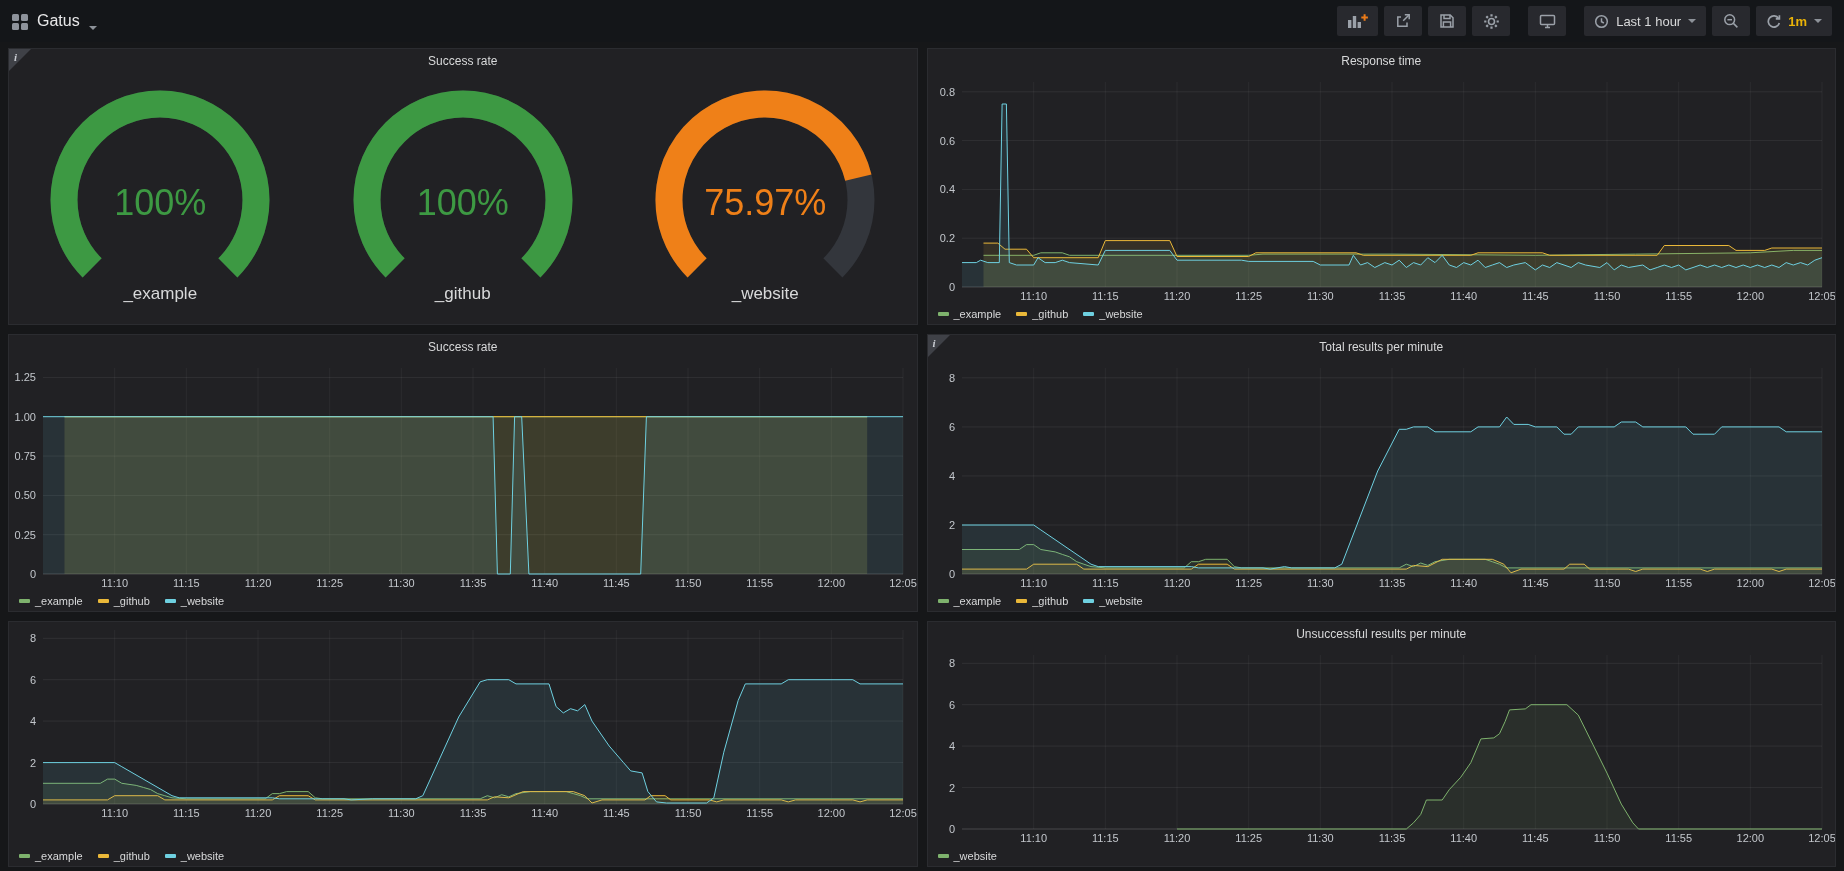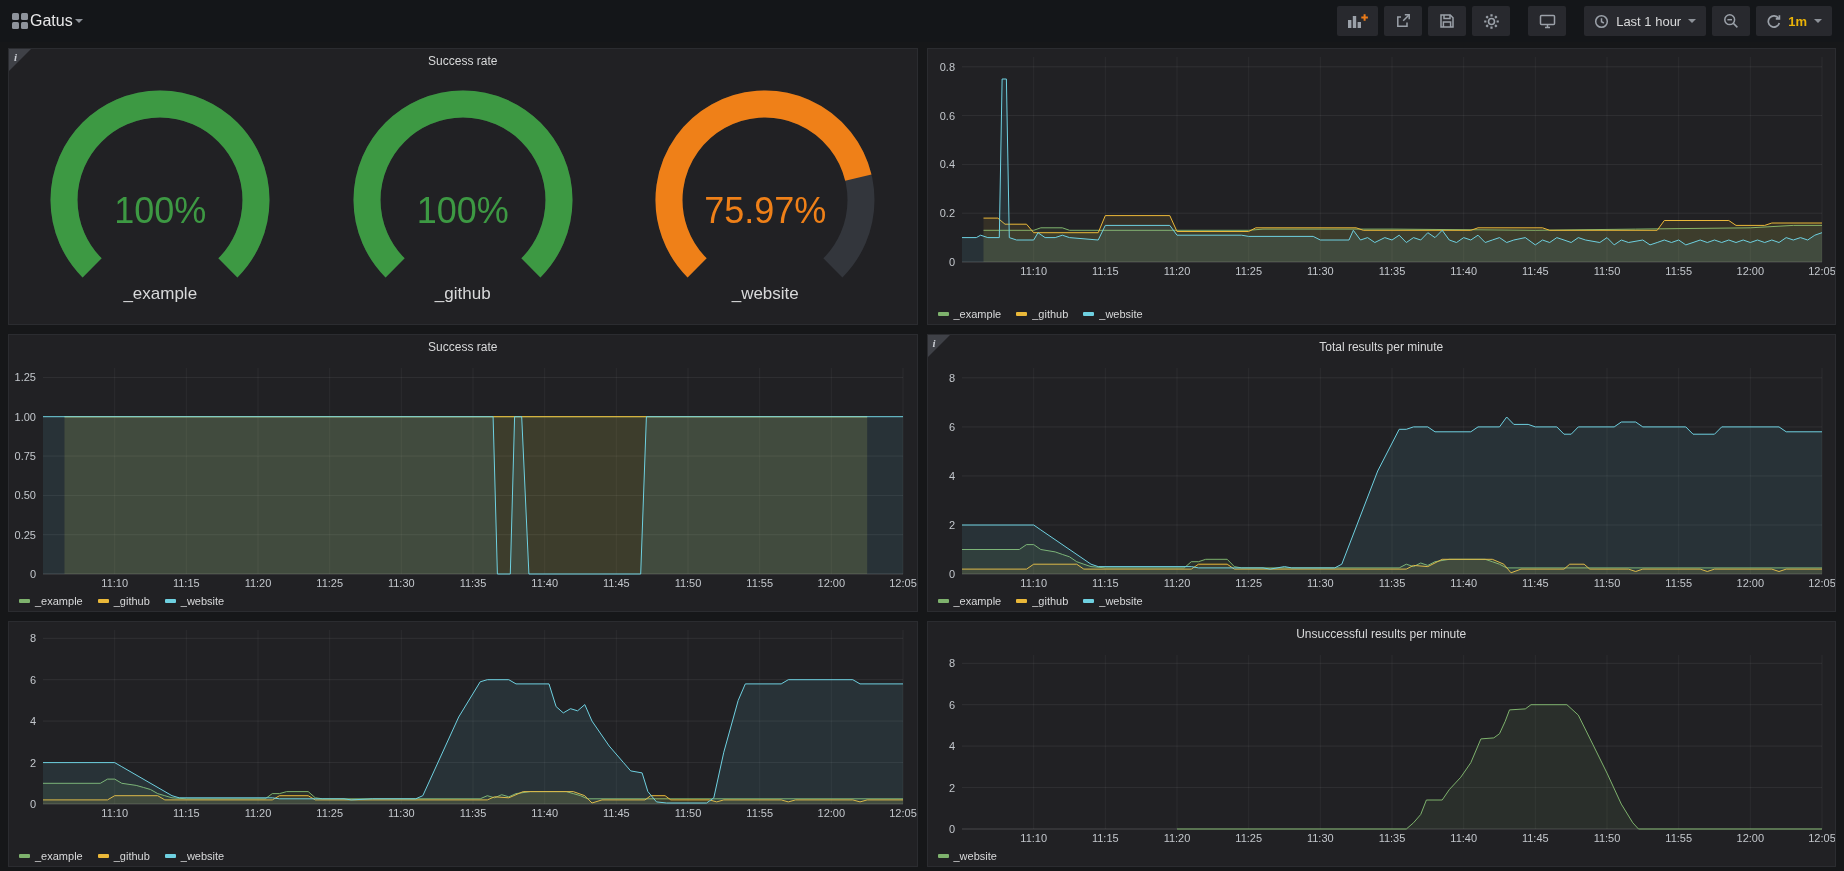"Gatus" .nav-left { align-items: center -> flex-end; gap: 2px -> 9px }
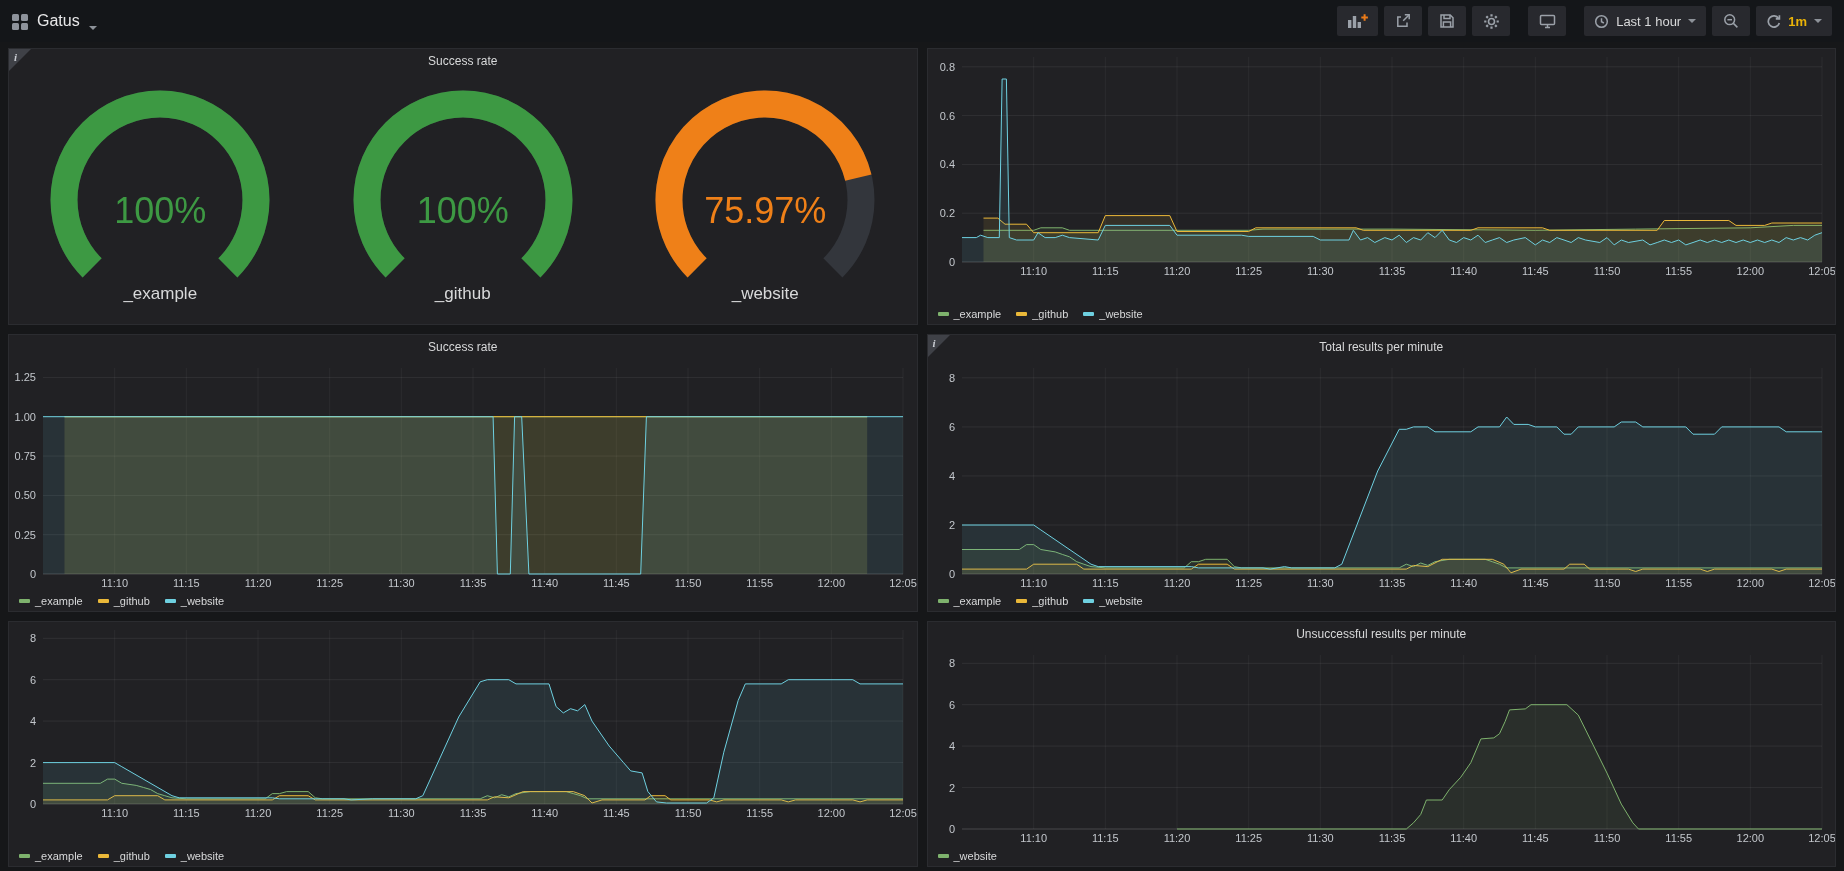"Response time" header.panel-title { html: none -> <header>Response time</header> }
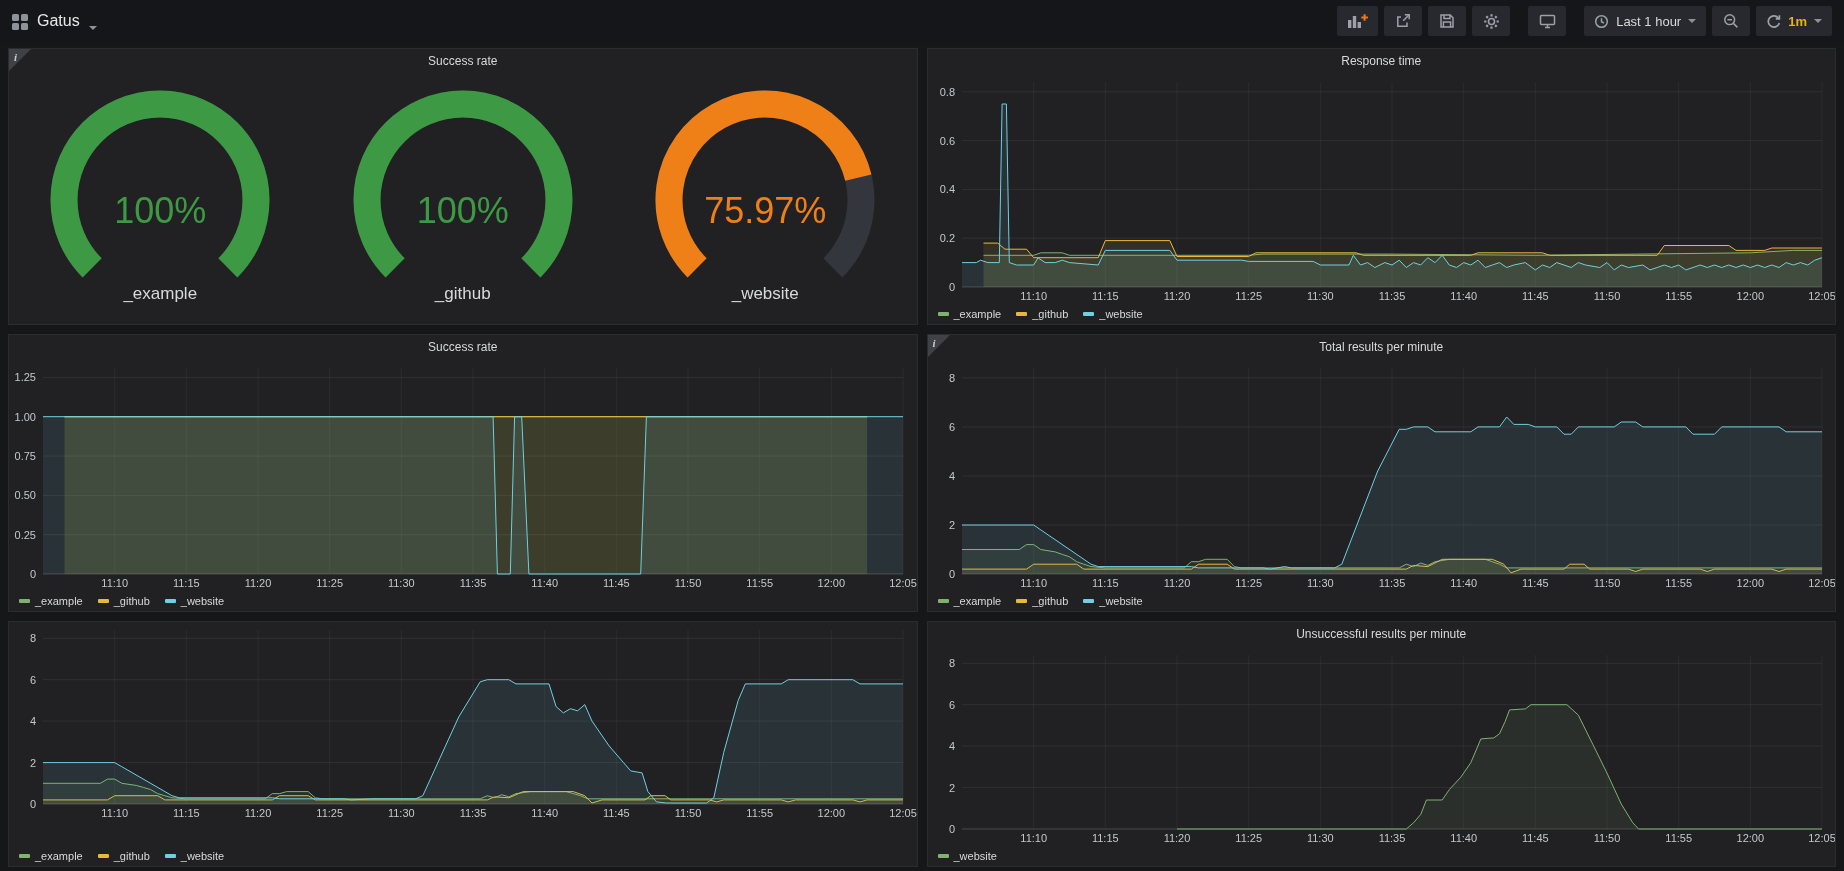"100%" .gauge-value { top: 108px -> 100px }
